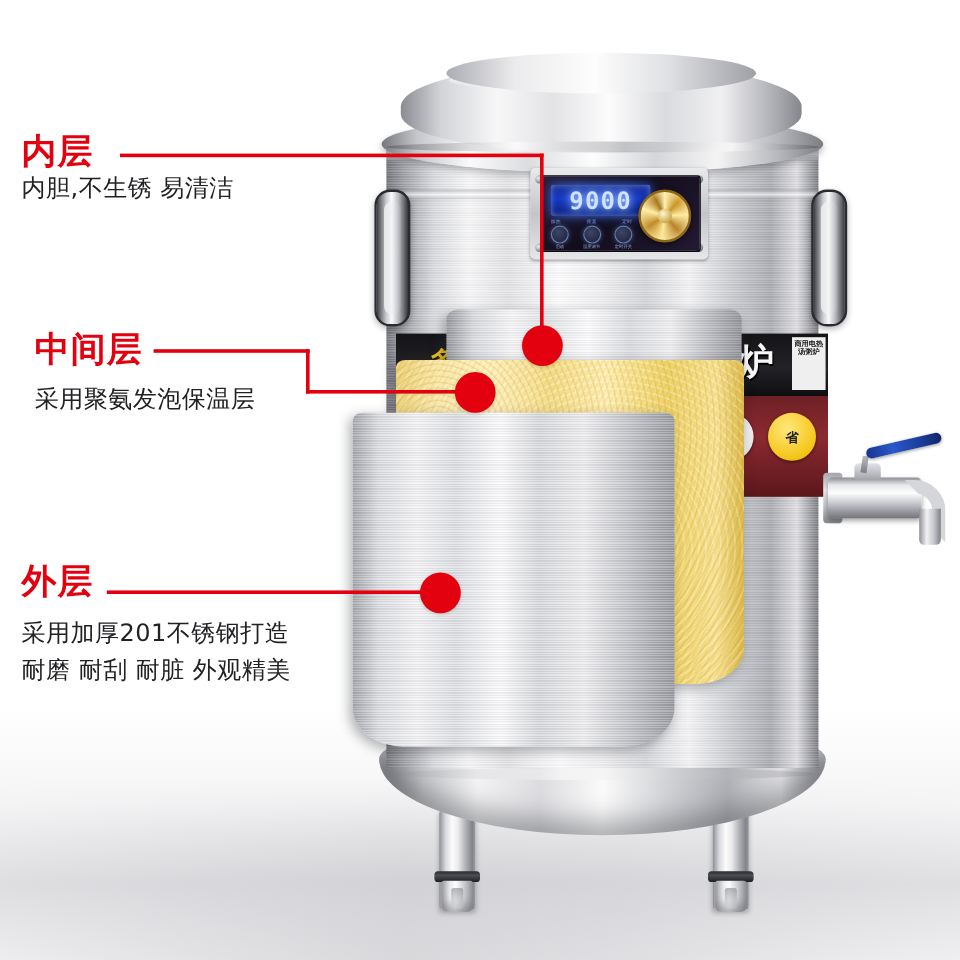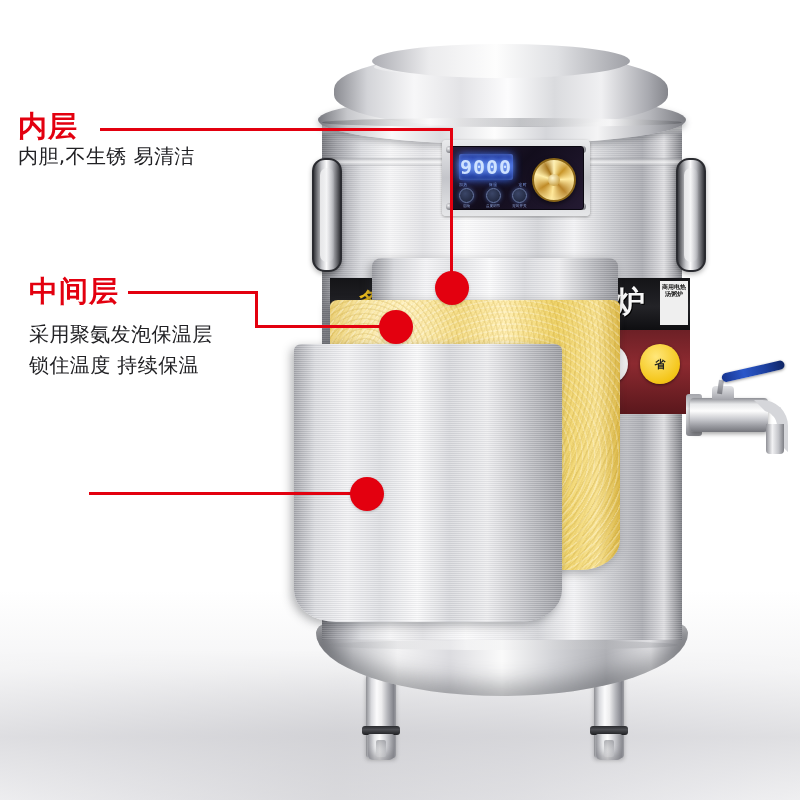"9000" .lcd { width: 54px -> 83px }
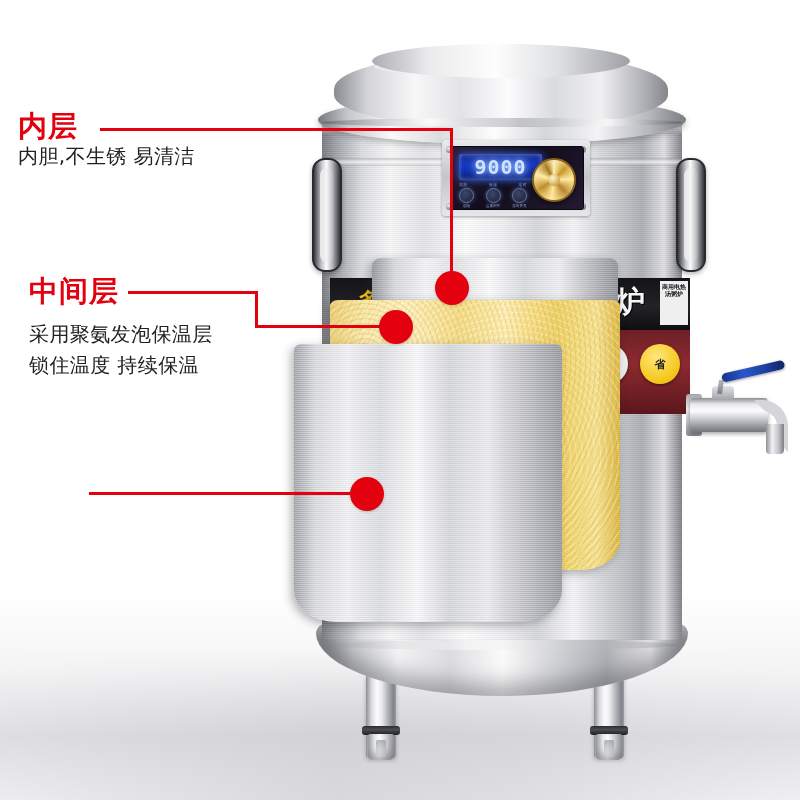"采用聚氨发泡保温层" div.c-body { font-family: none -> Liberation Mono, monospace }
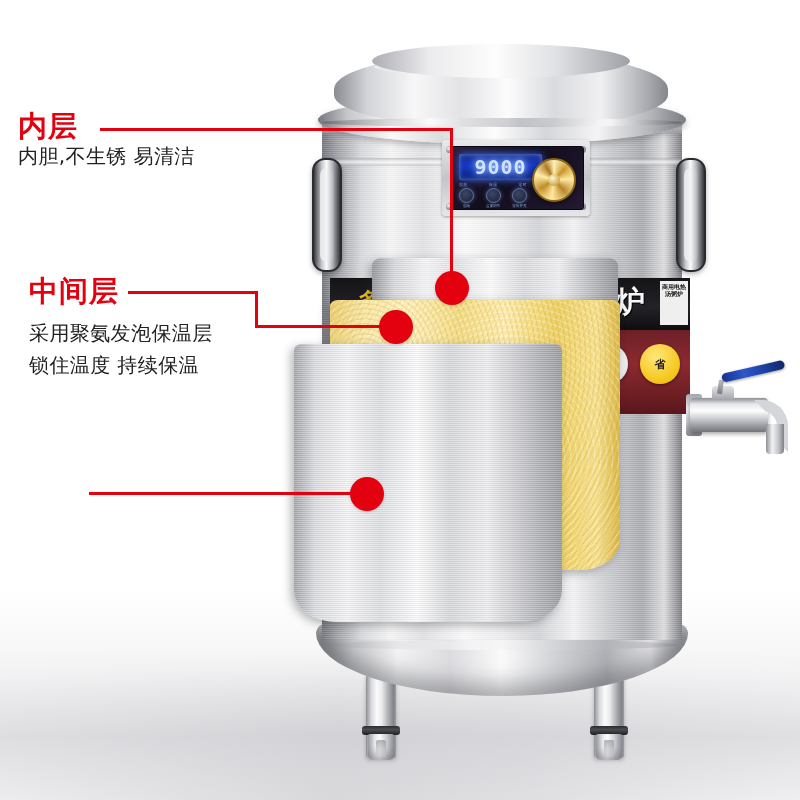"锁住温度 持续保温" div.c-body { html: <div>锁住温度 持续保温</div> -> none }
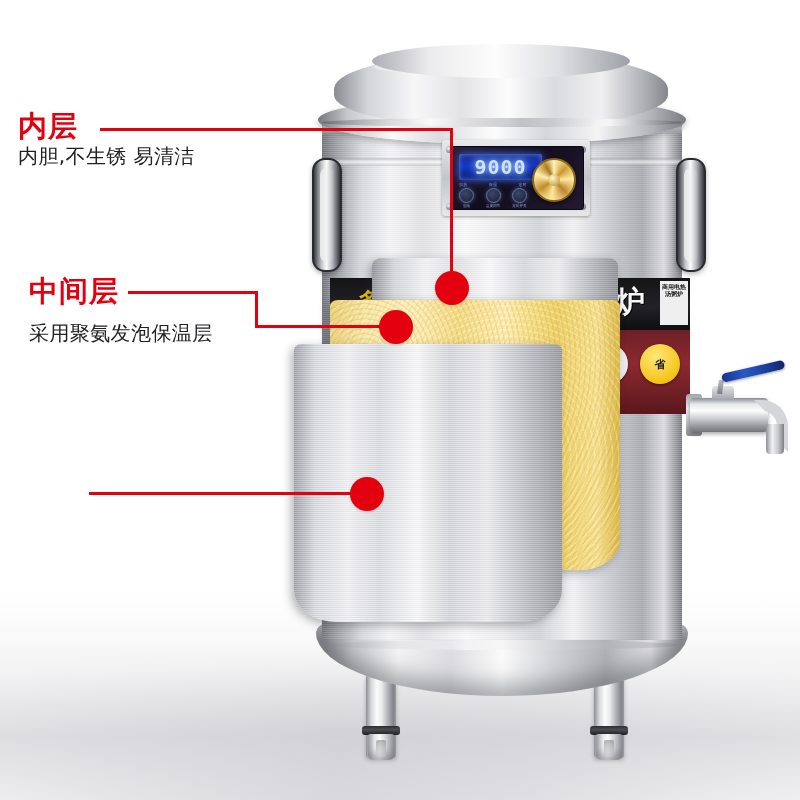"外层" div.callout { html: none -> <div> <div>外层</div> <div>采用加厚201不锈钢打造</div> <div>耐磨 耐刮 耐脏 外观精美</div> </div> }
